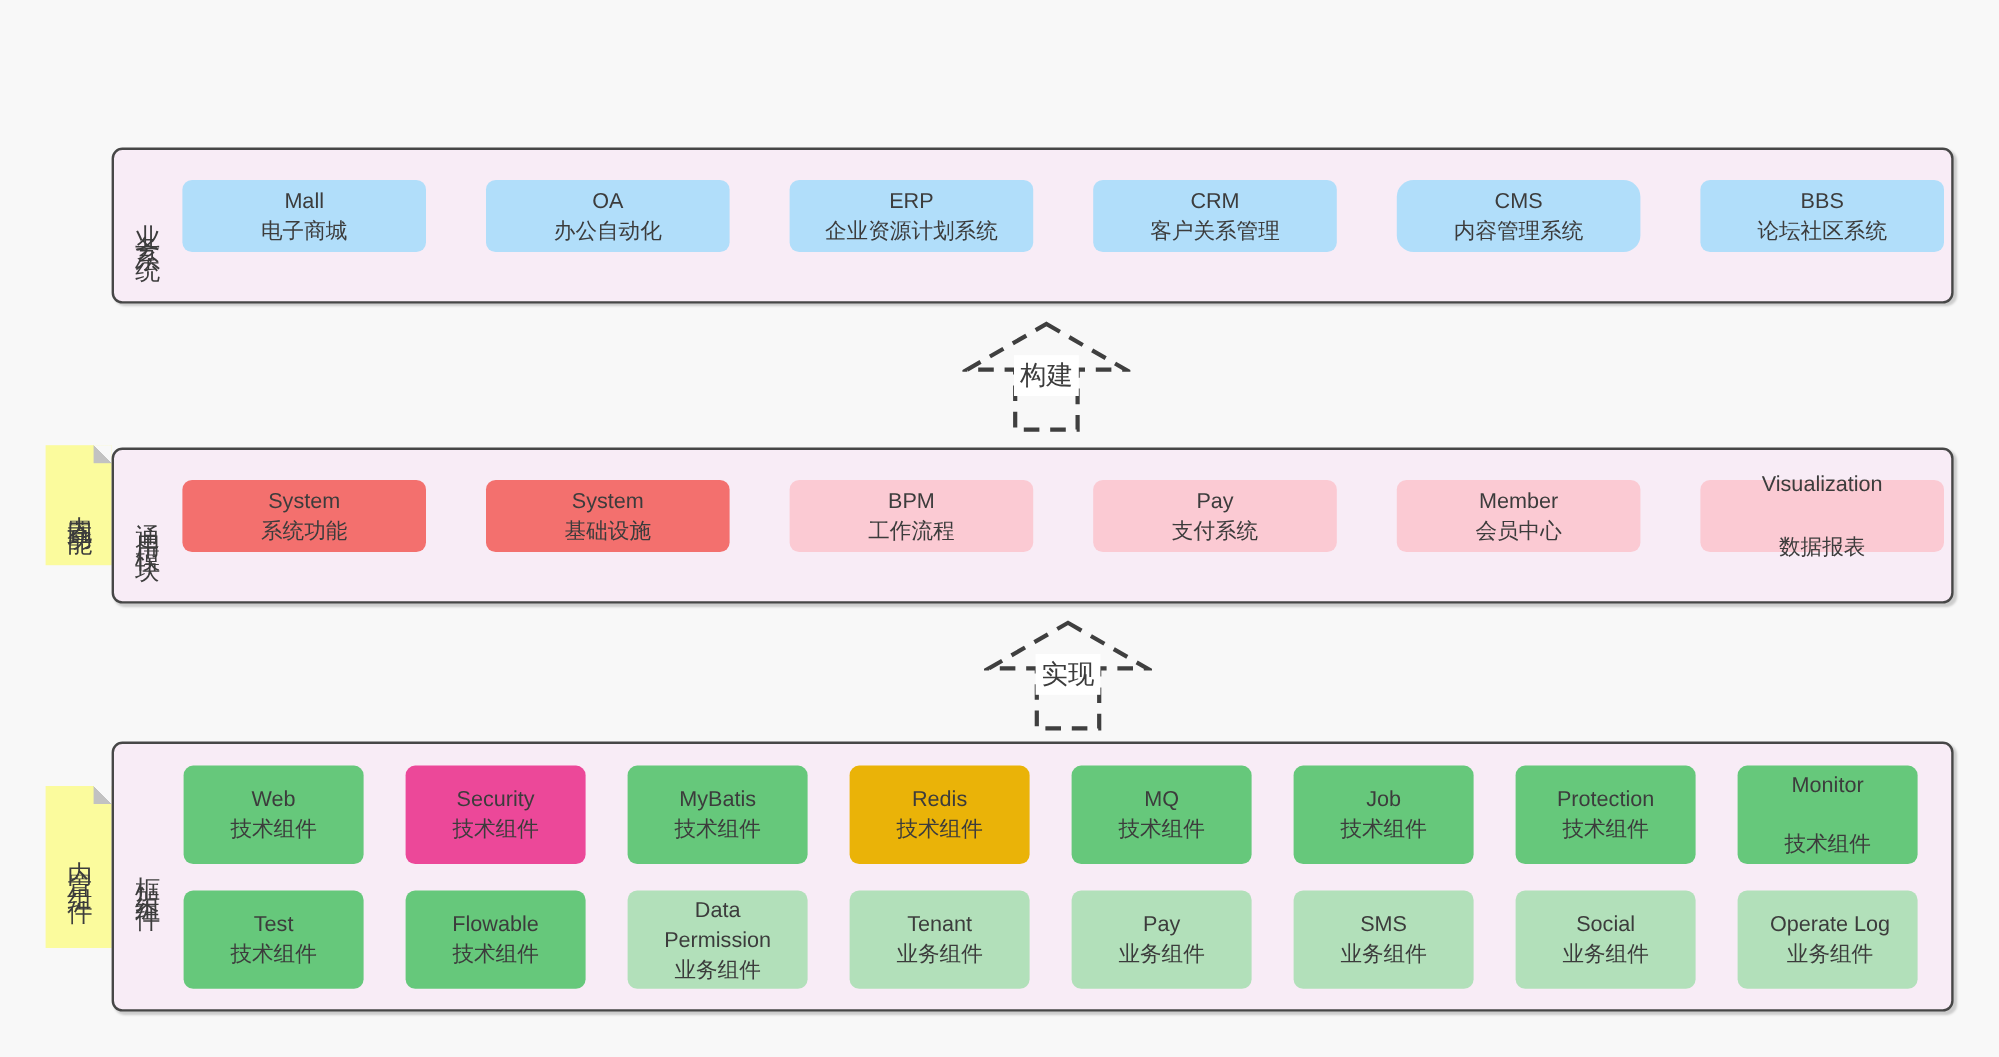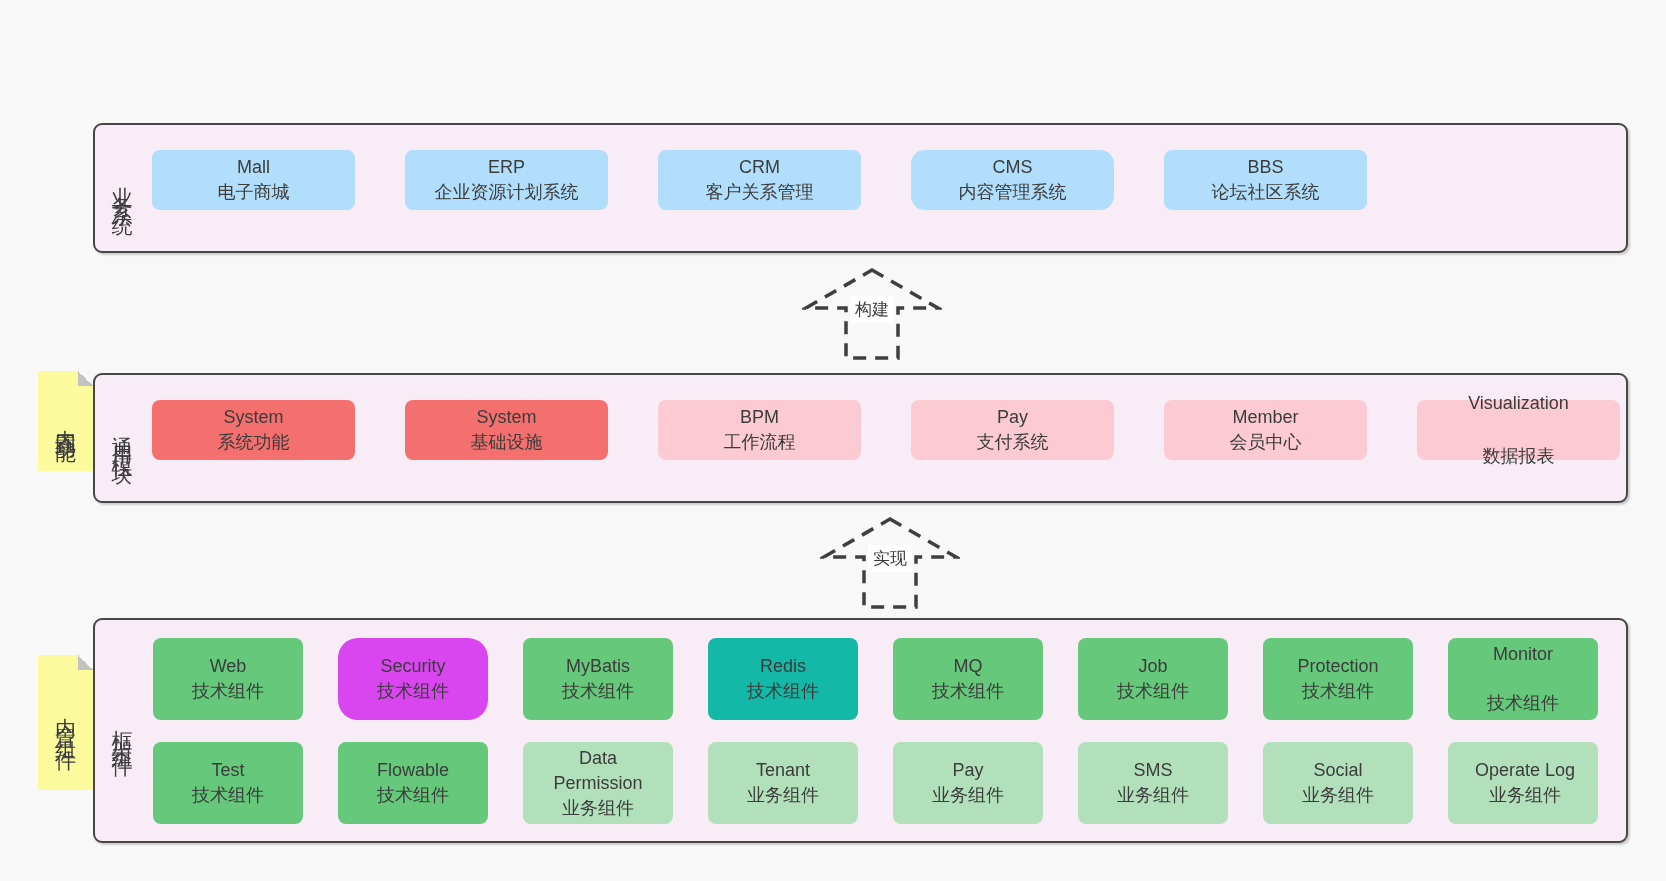"OA" div.box { html: none -> <div> <div>OA</div> <div>办公自动化</div> </div> }
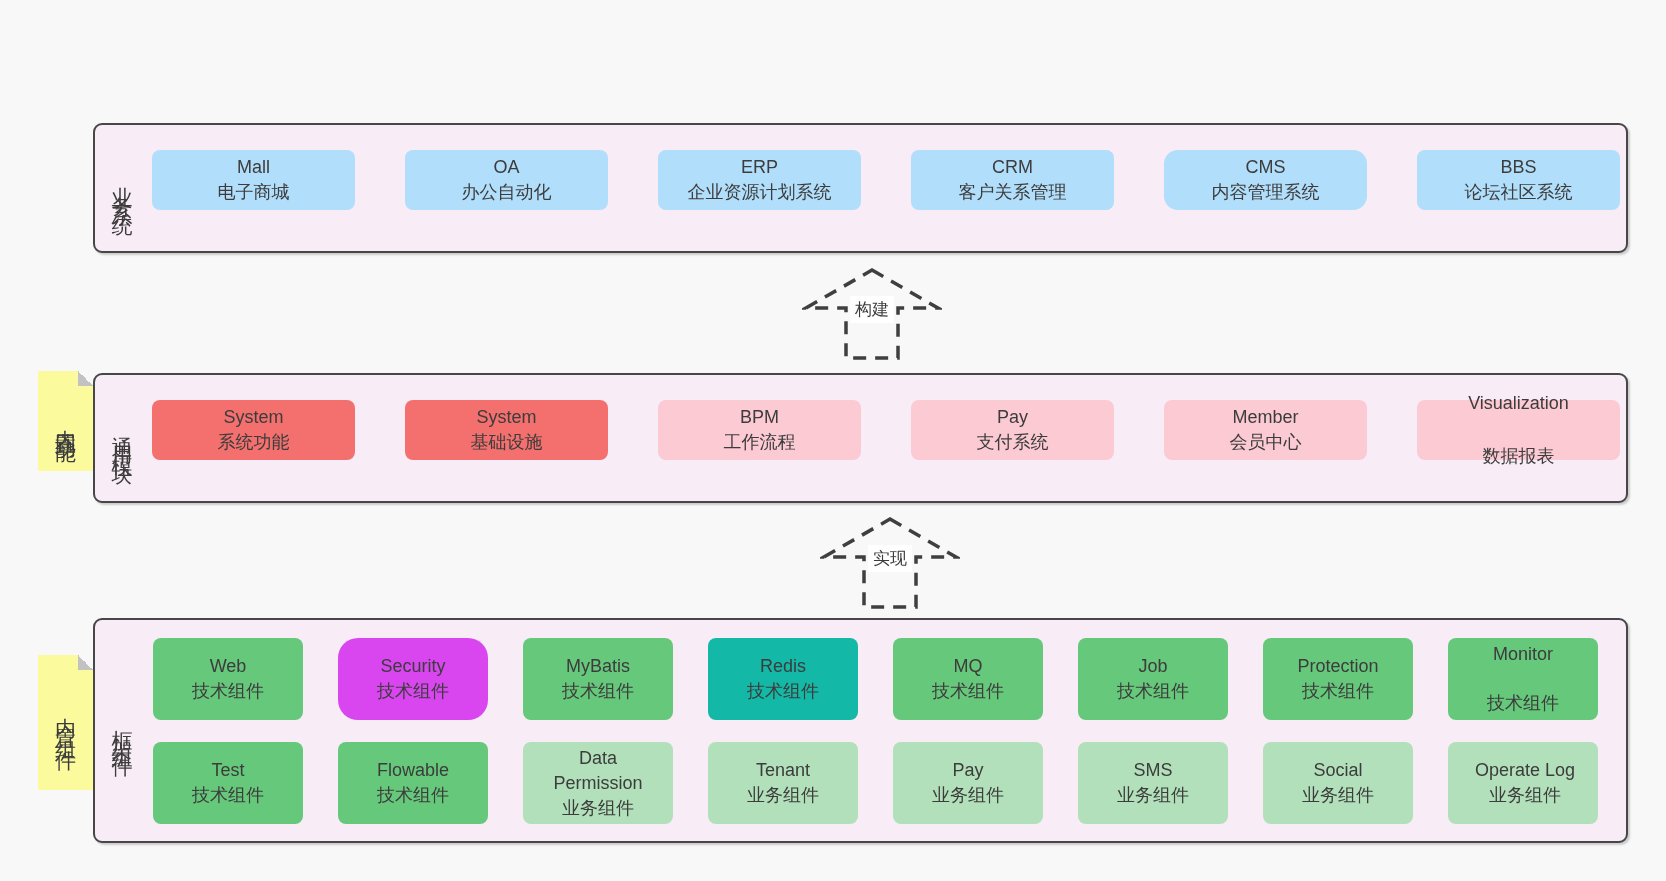"构建" .arrow-label { font-size: 17px -> 22px }
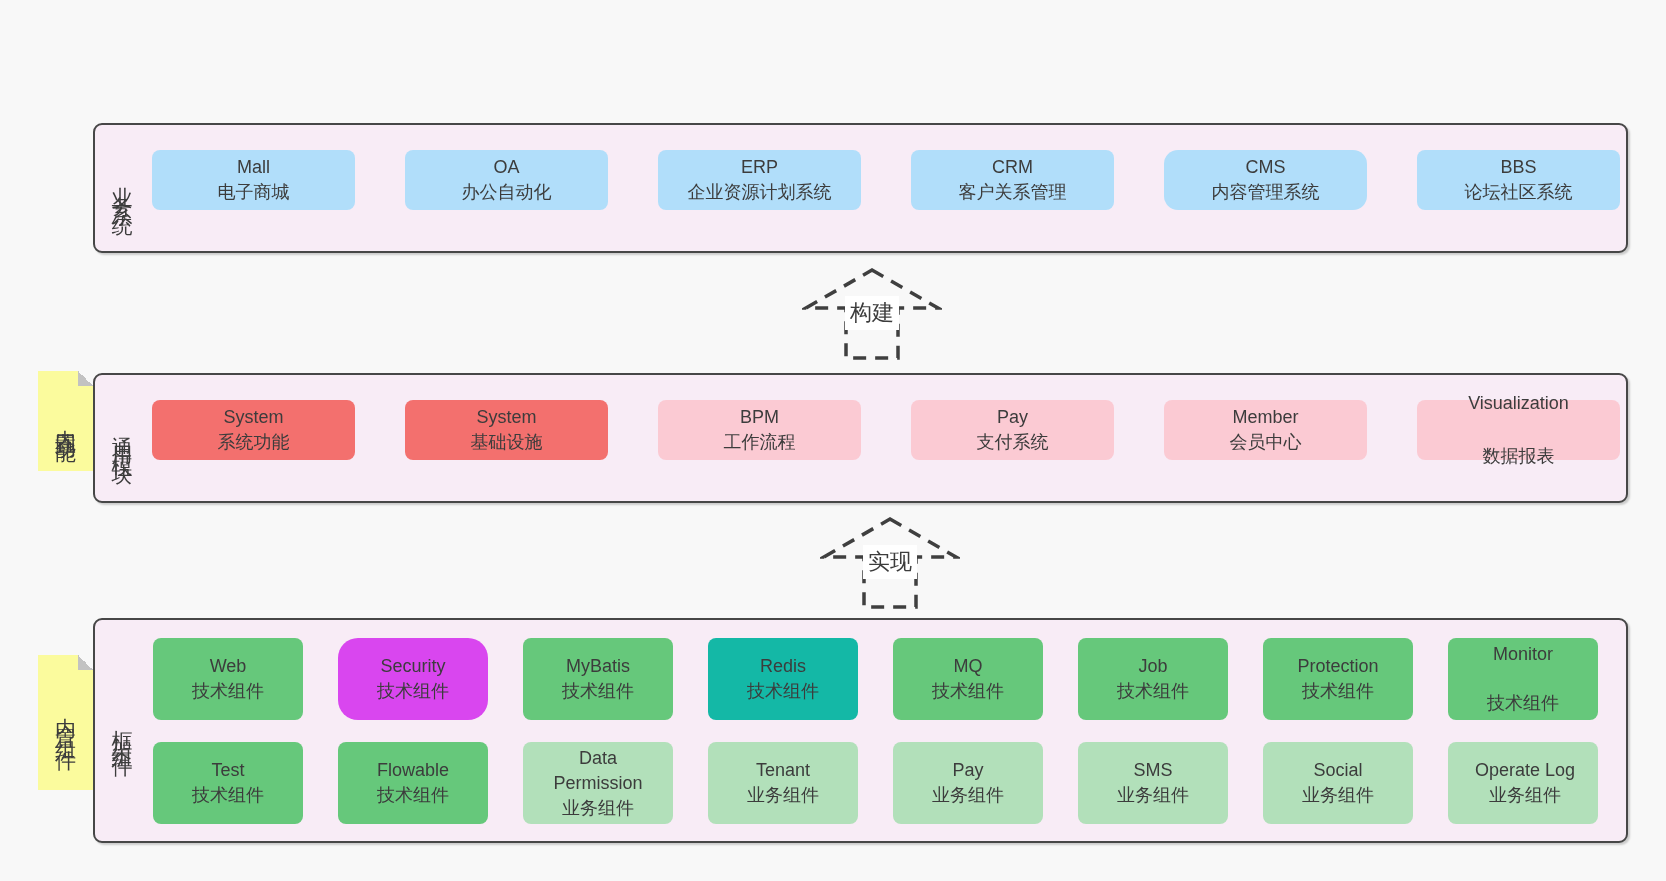"Security" div.box { background: #d946ef -> #ec4899; border-radius: 20px -> none }
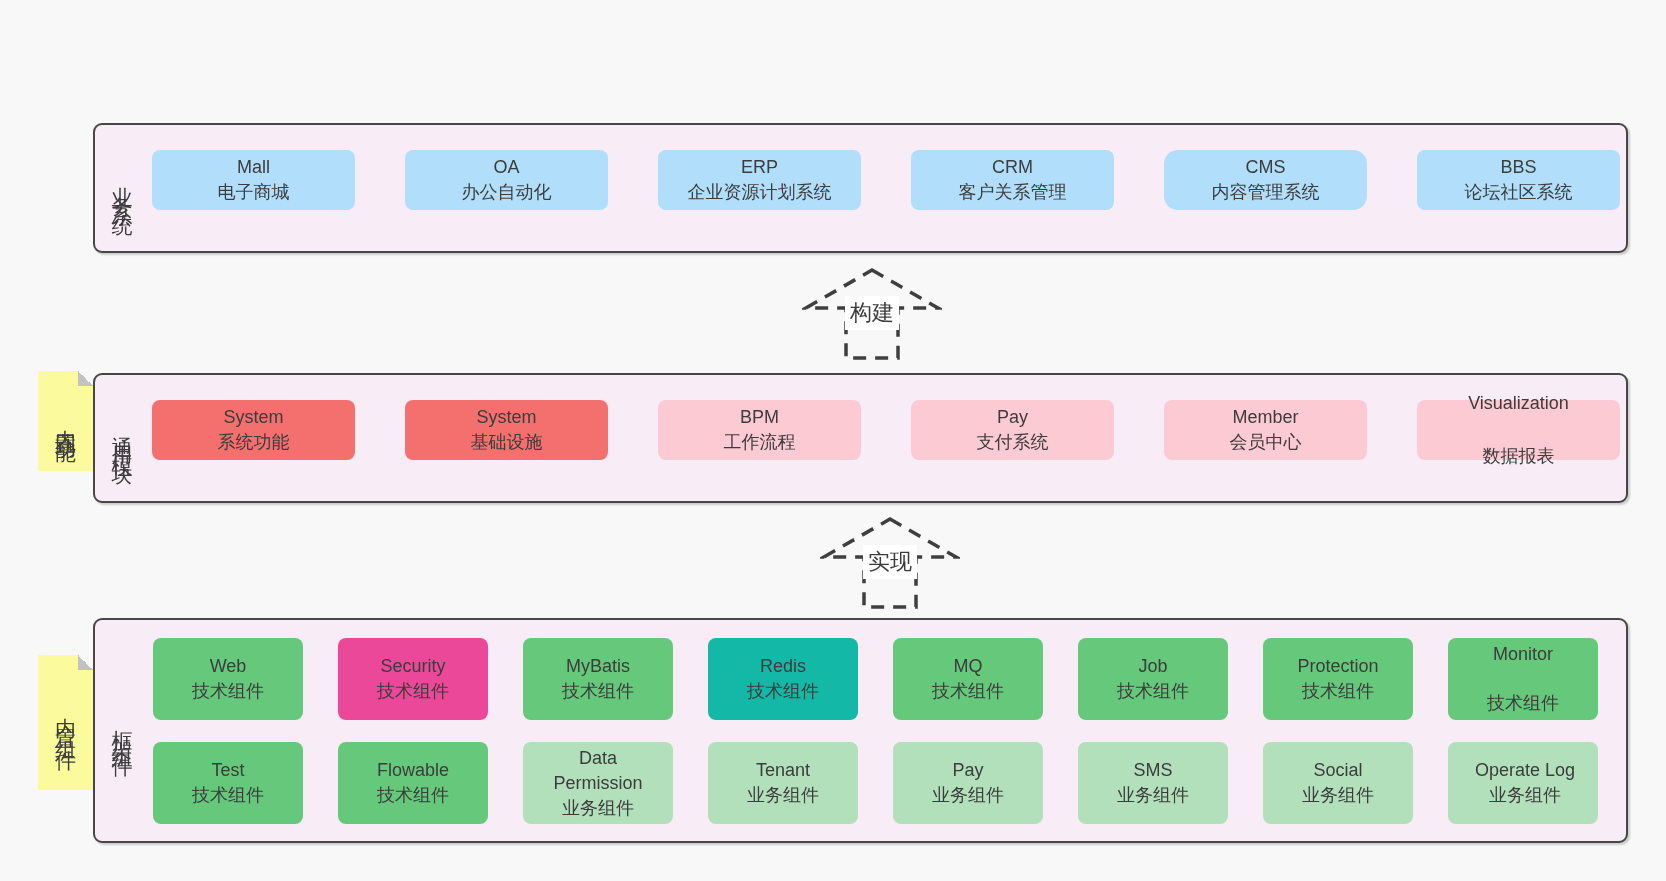"Redis" div.box { background: #14b8a6 -> #eab308 }
